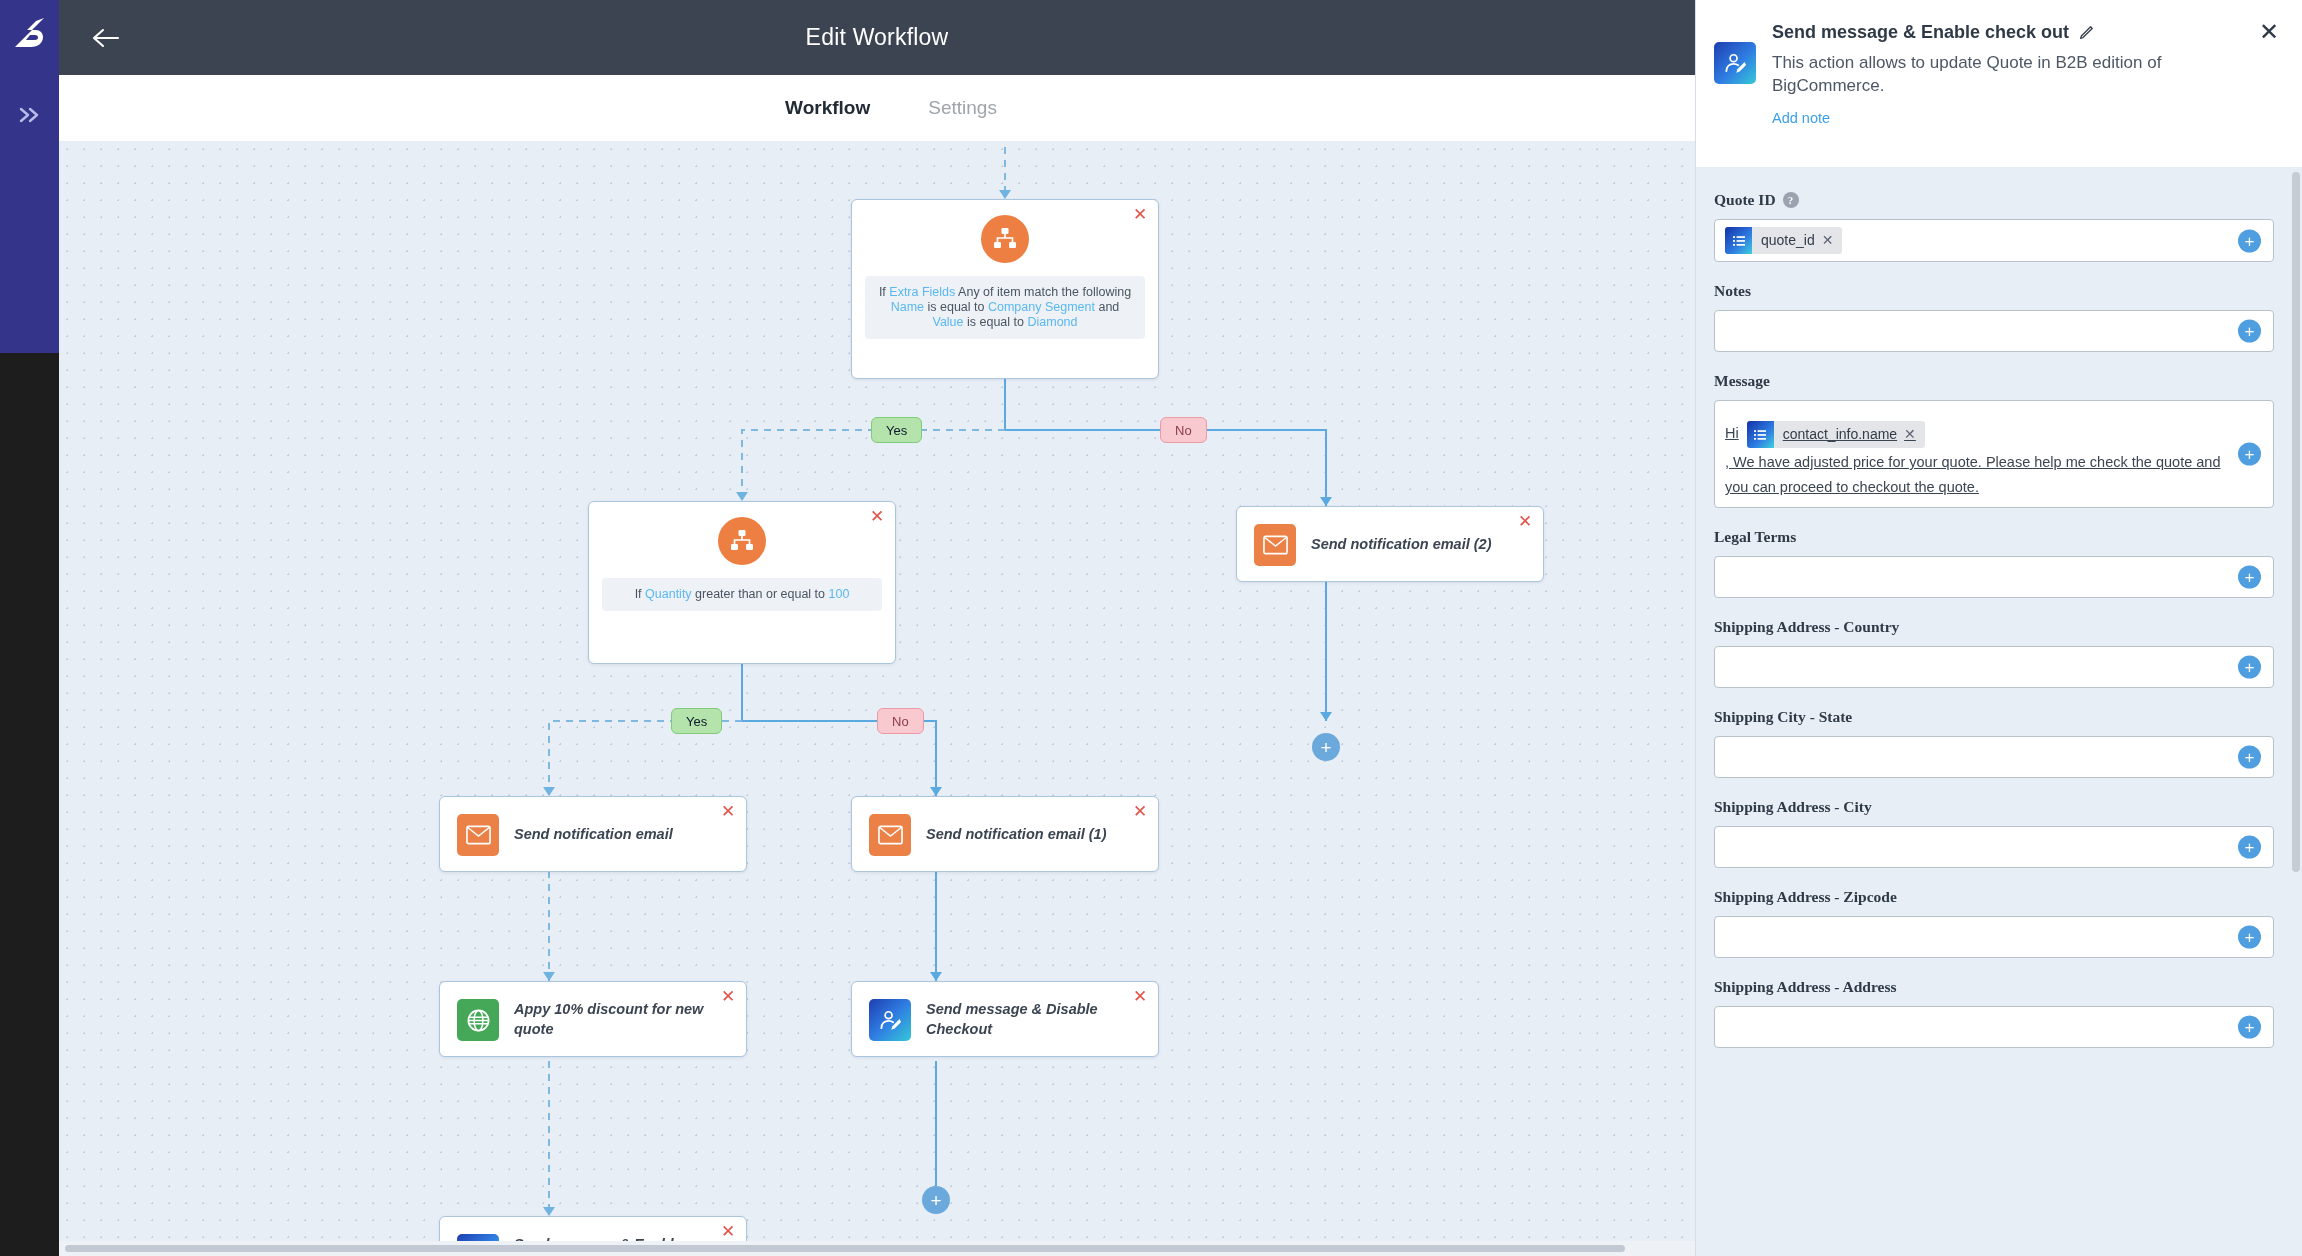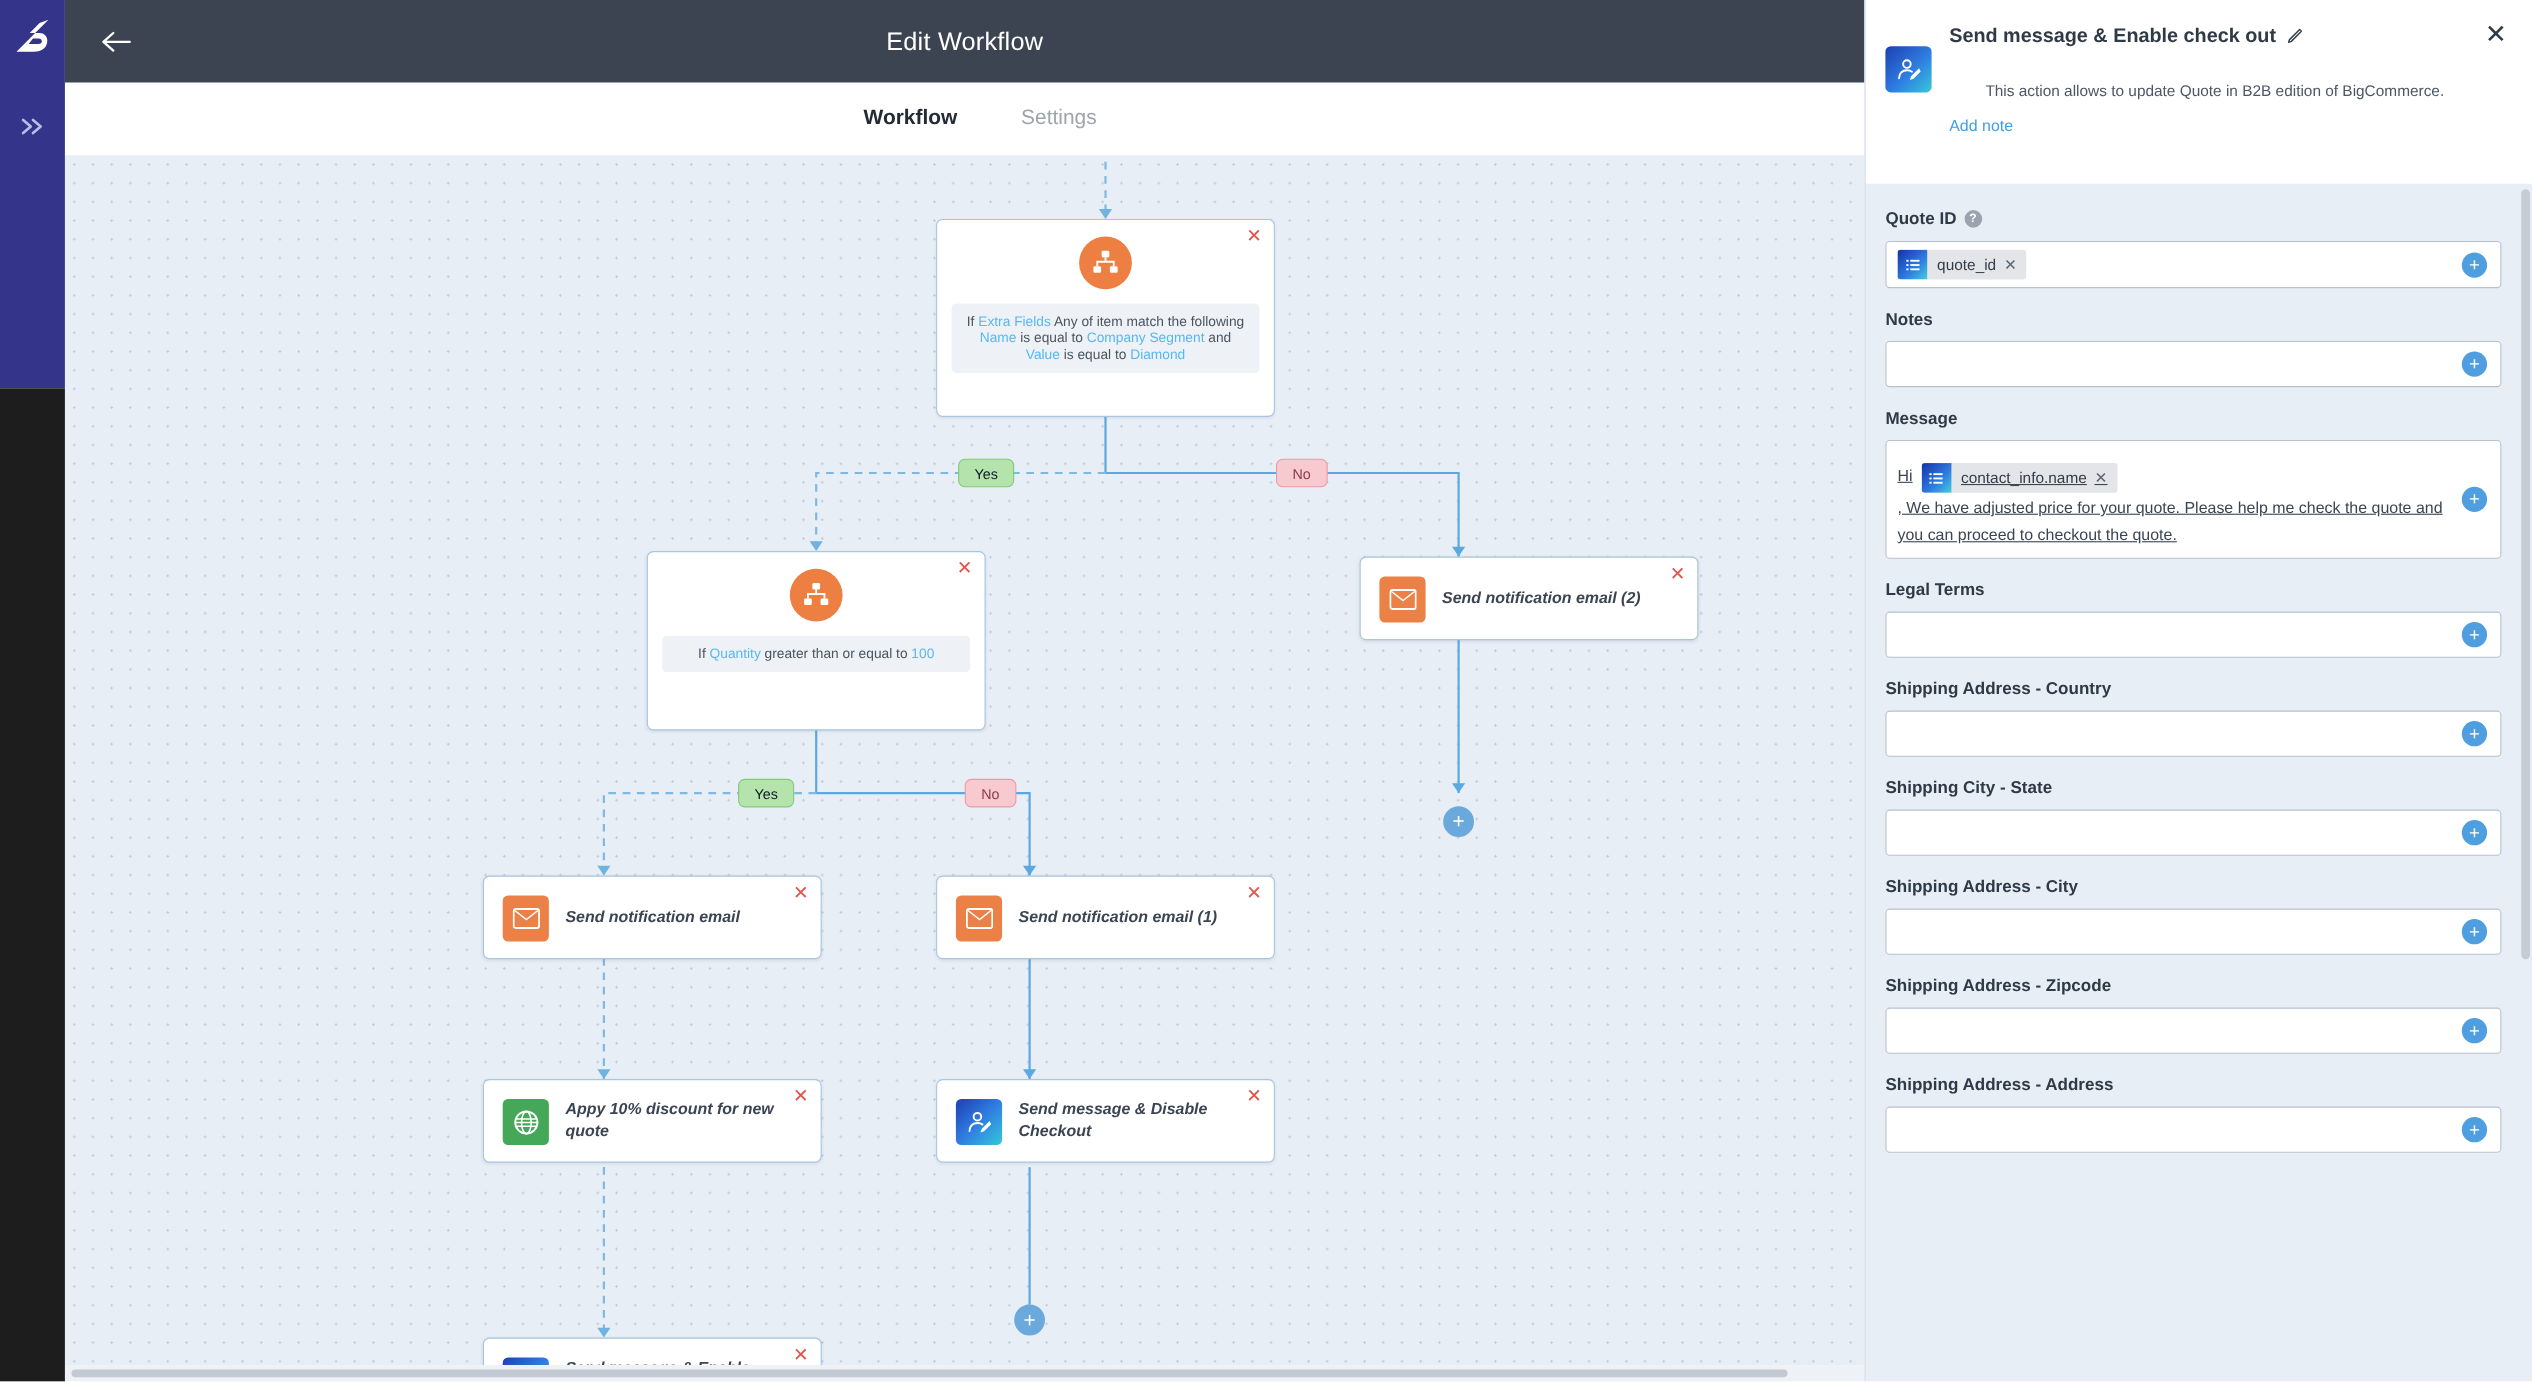"This action allows to update" .panel-head .hdesc { font-size: 14px -> 17px; margin-top: 28px -> 8px; text-align: right -> none }
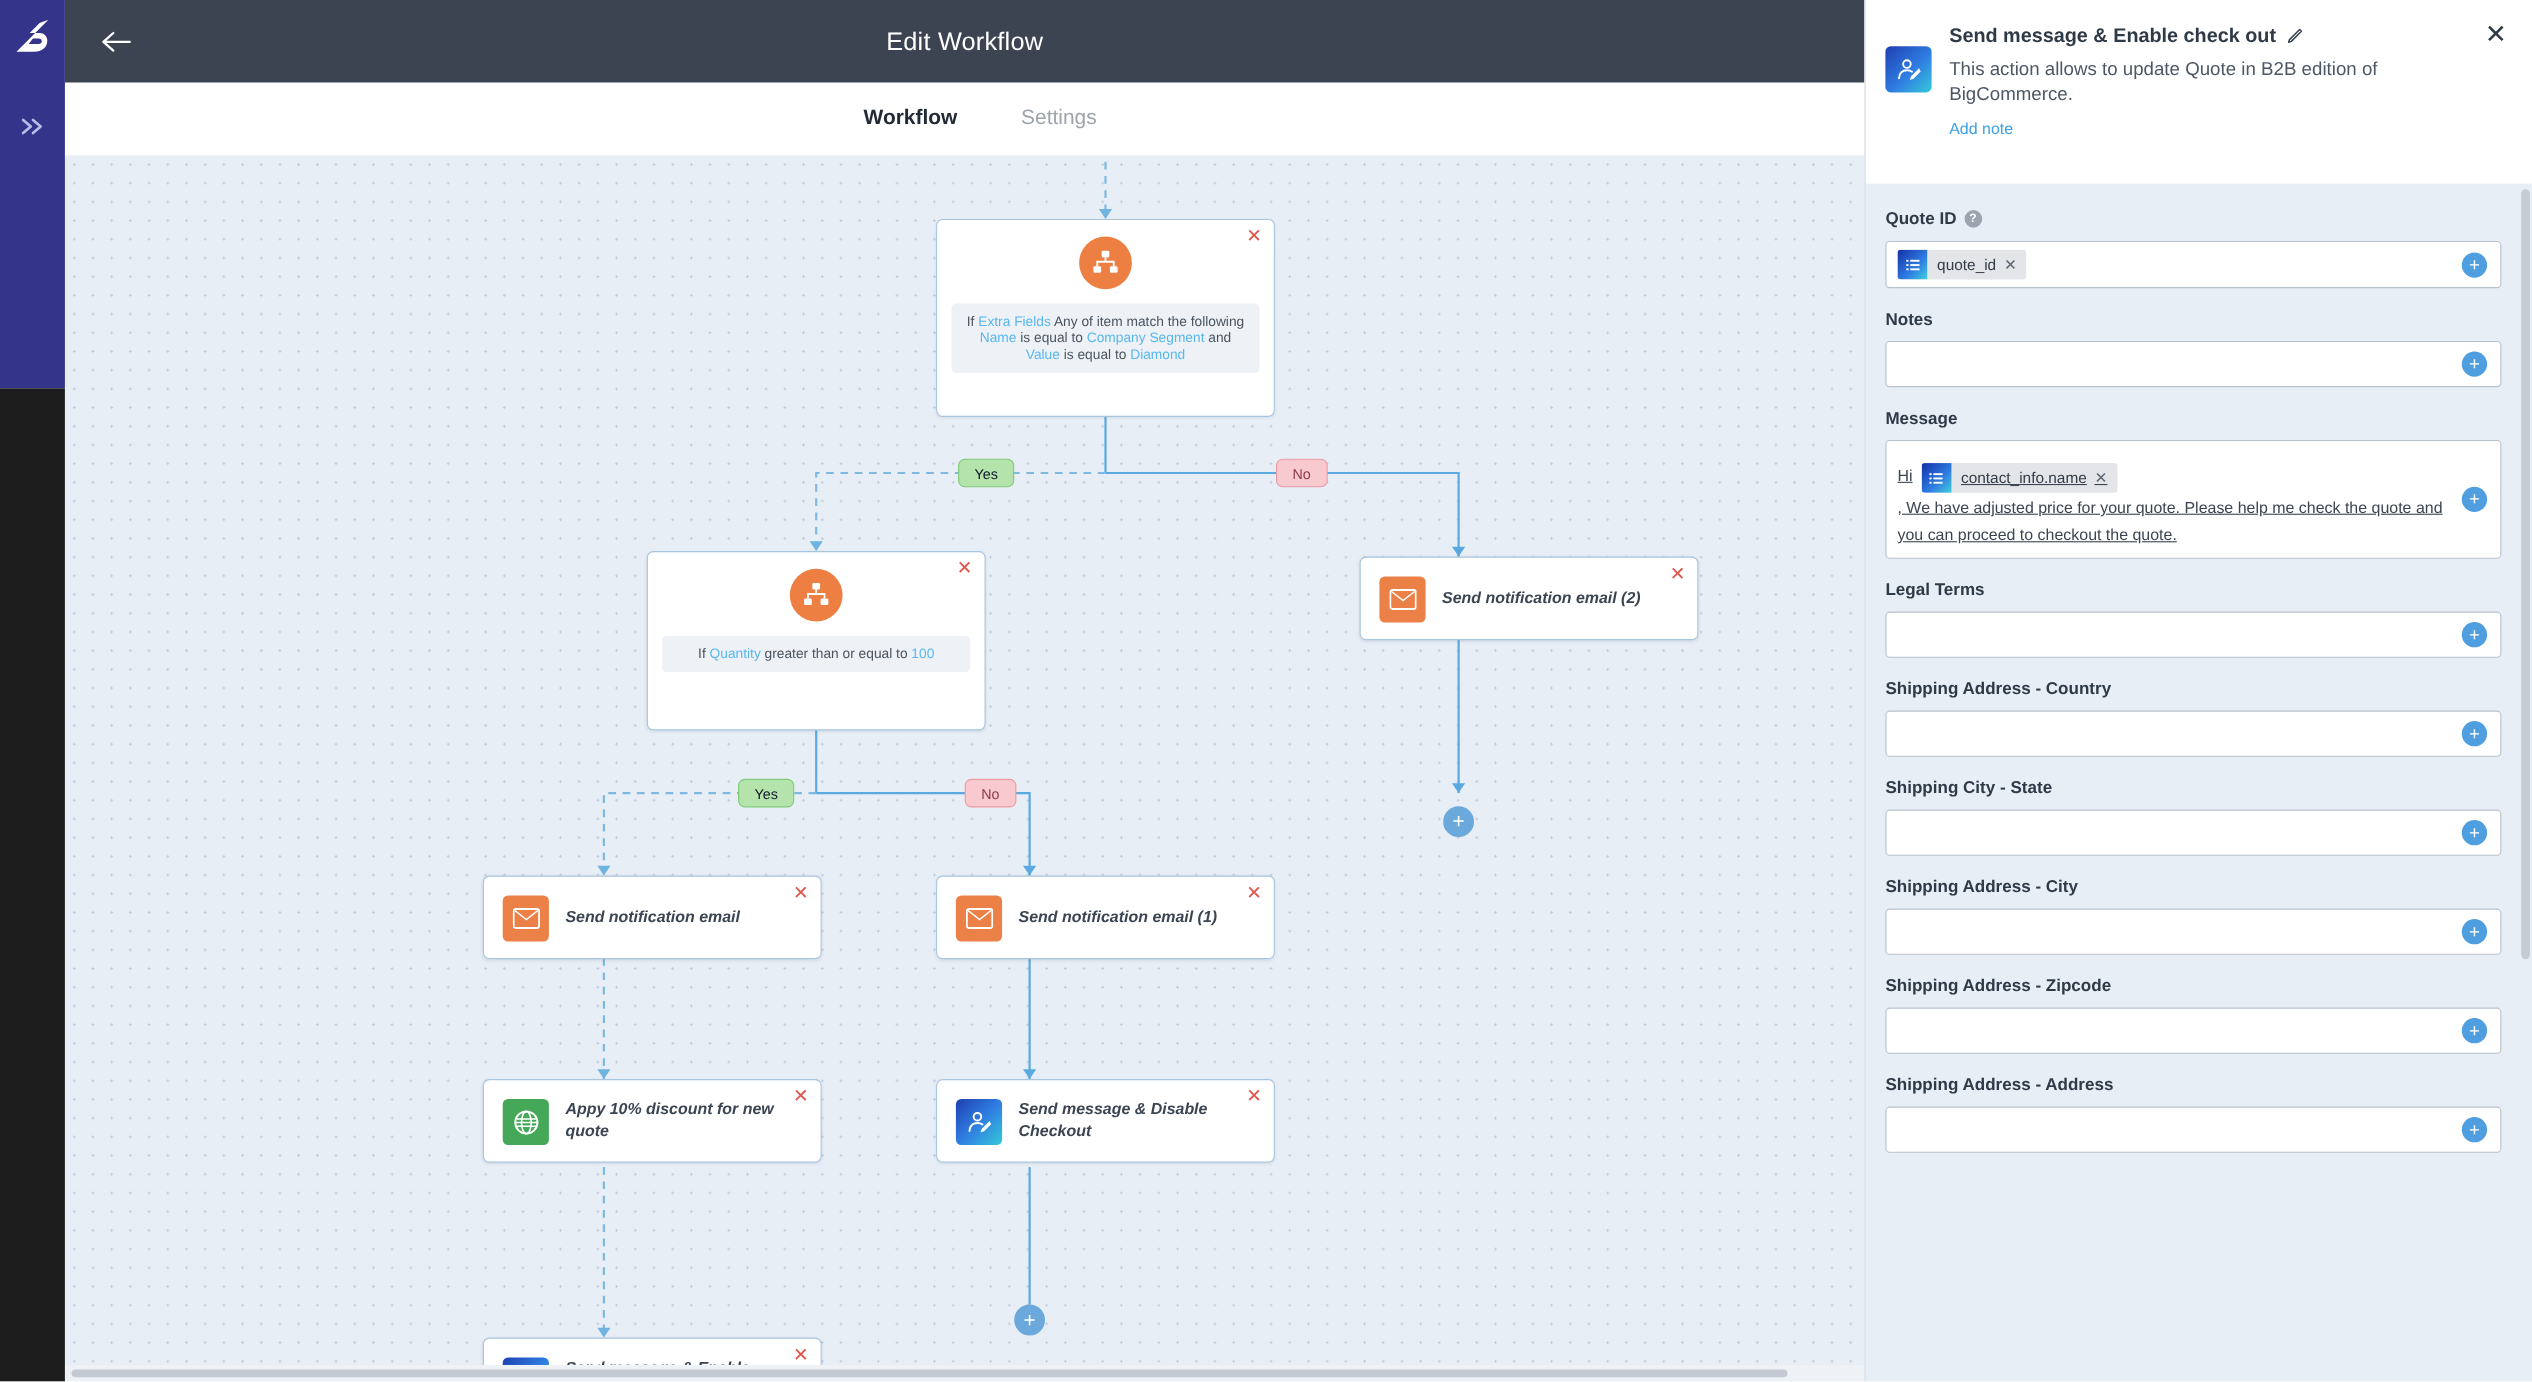"Quote ID" .field .flabel { align-items: none -> center; font-family: none -> Liberation Serif, serif }
